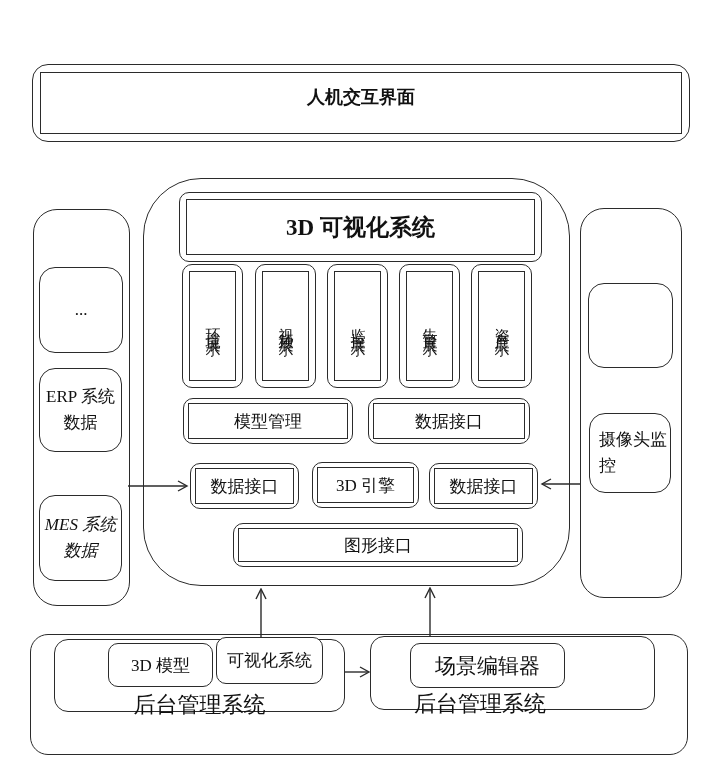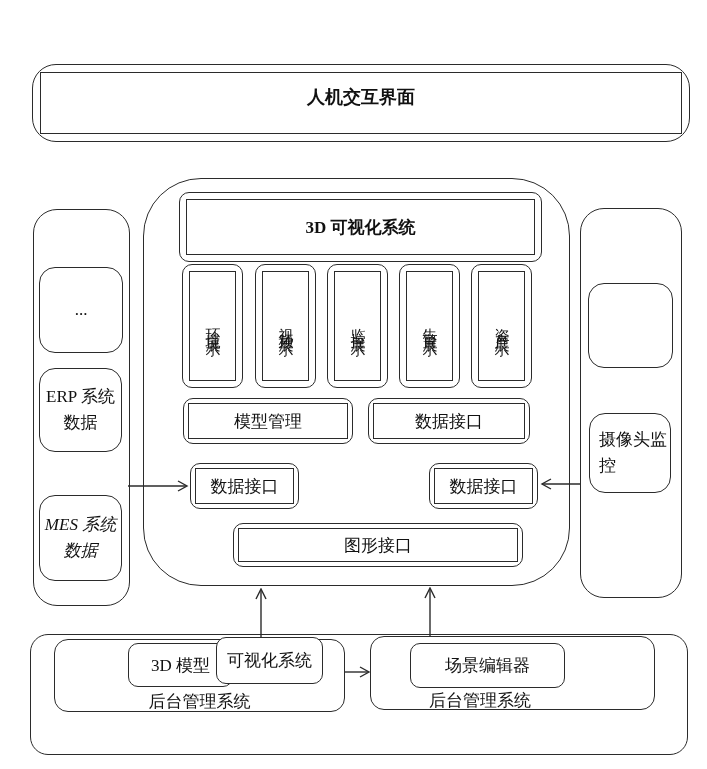"人机交互界面" .top-outer { border-radius: 24px -> 16px }
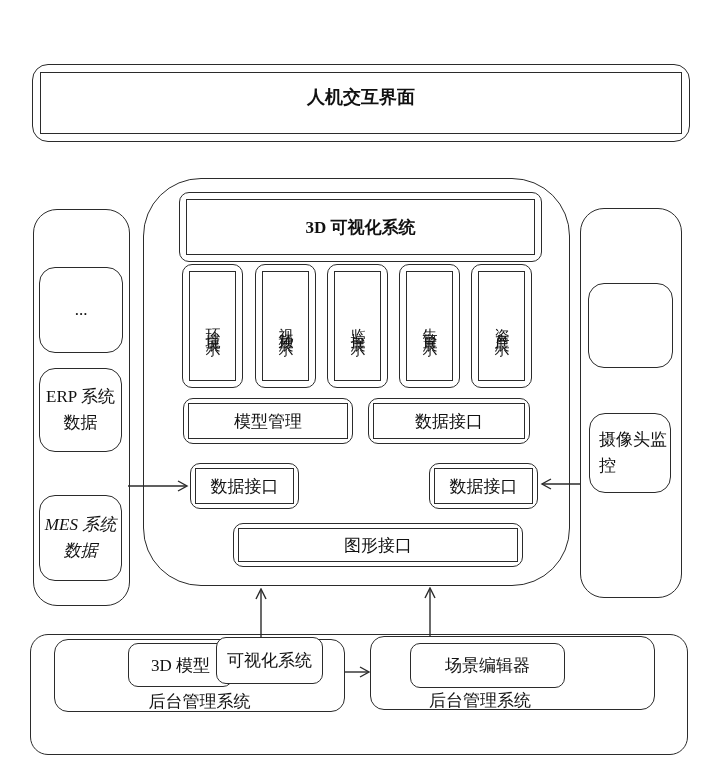"3D 可视化系统" .viz-inner { font-size: 17px -> 23px }
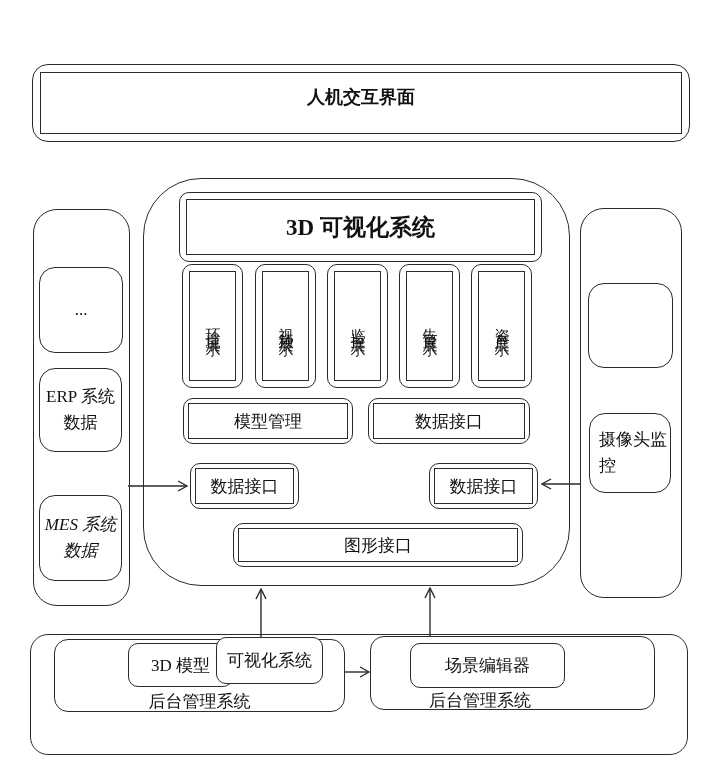"3D 引擎" div.box { html: none -> <div> <div>3D 引擎</div> </div> }
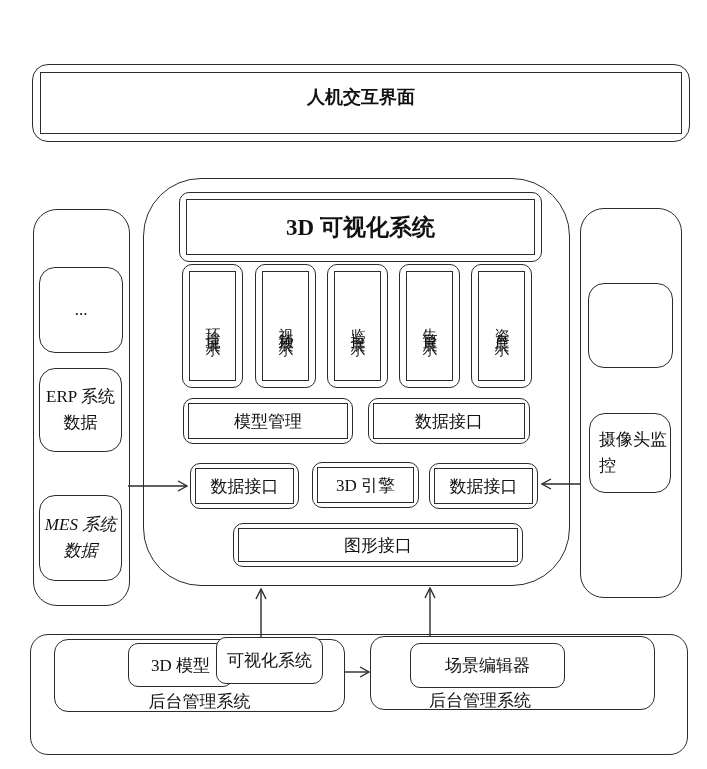"3D 模型" .m3d { margin-left: 20px -> none }
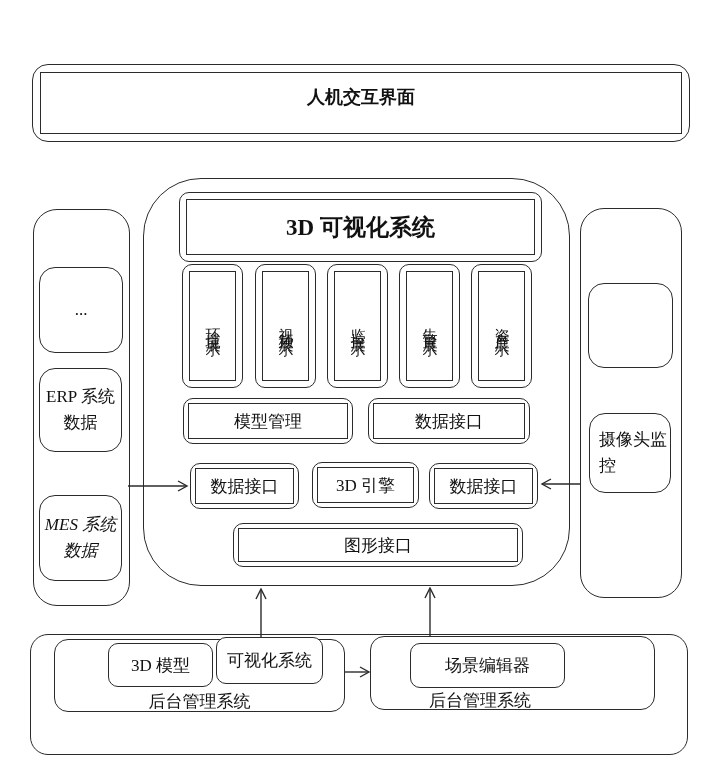"场景编辑器" .mscene { font-size: 17px -> 21px }
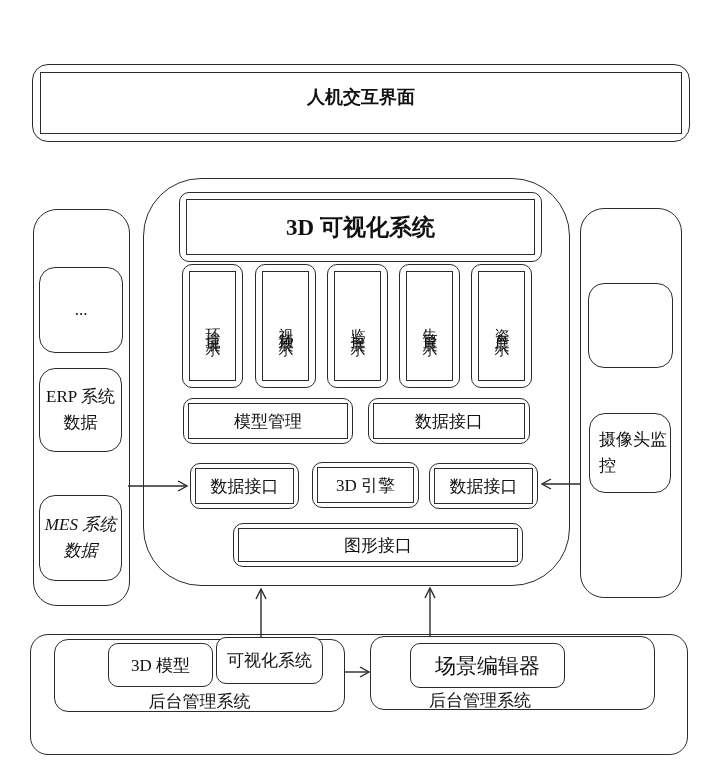"后台管理系统" .bsys-lbl { font-size: 17px -> 22px }
